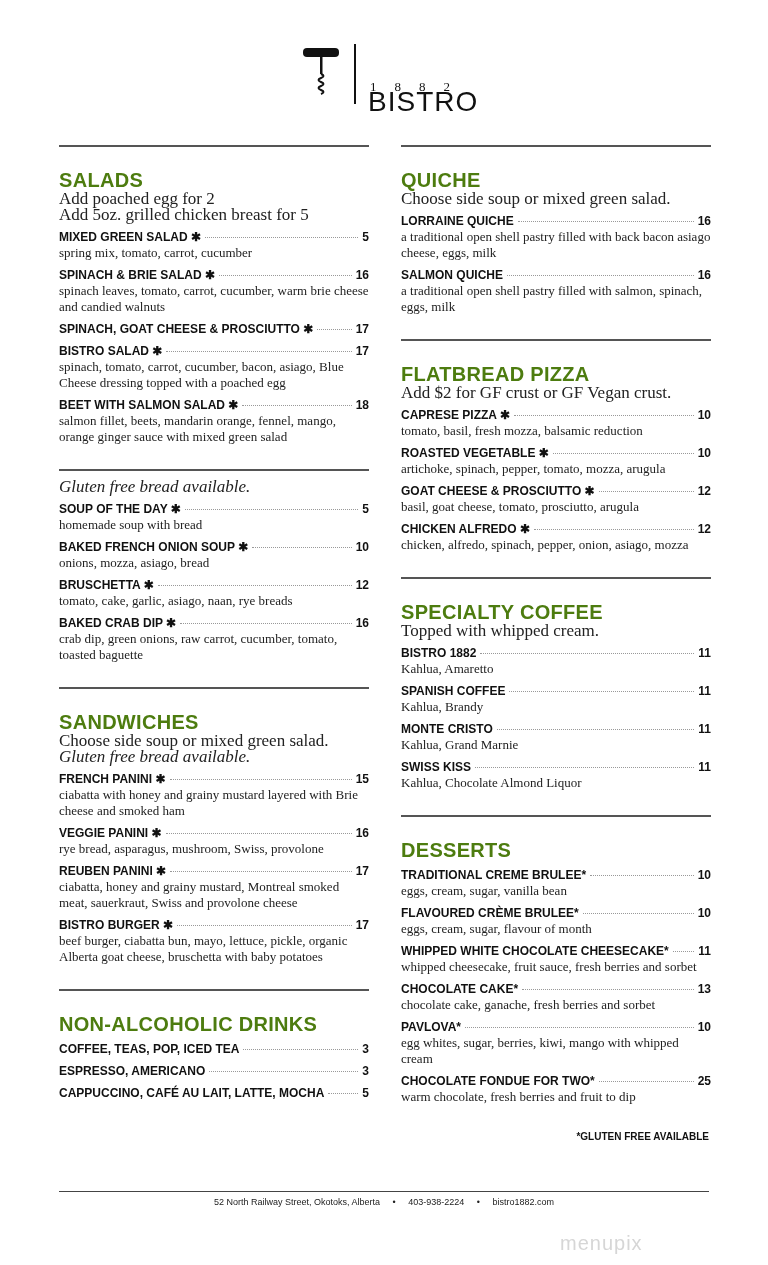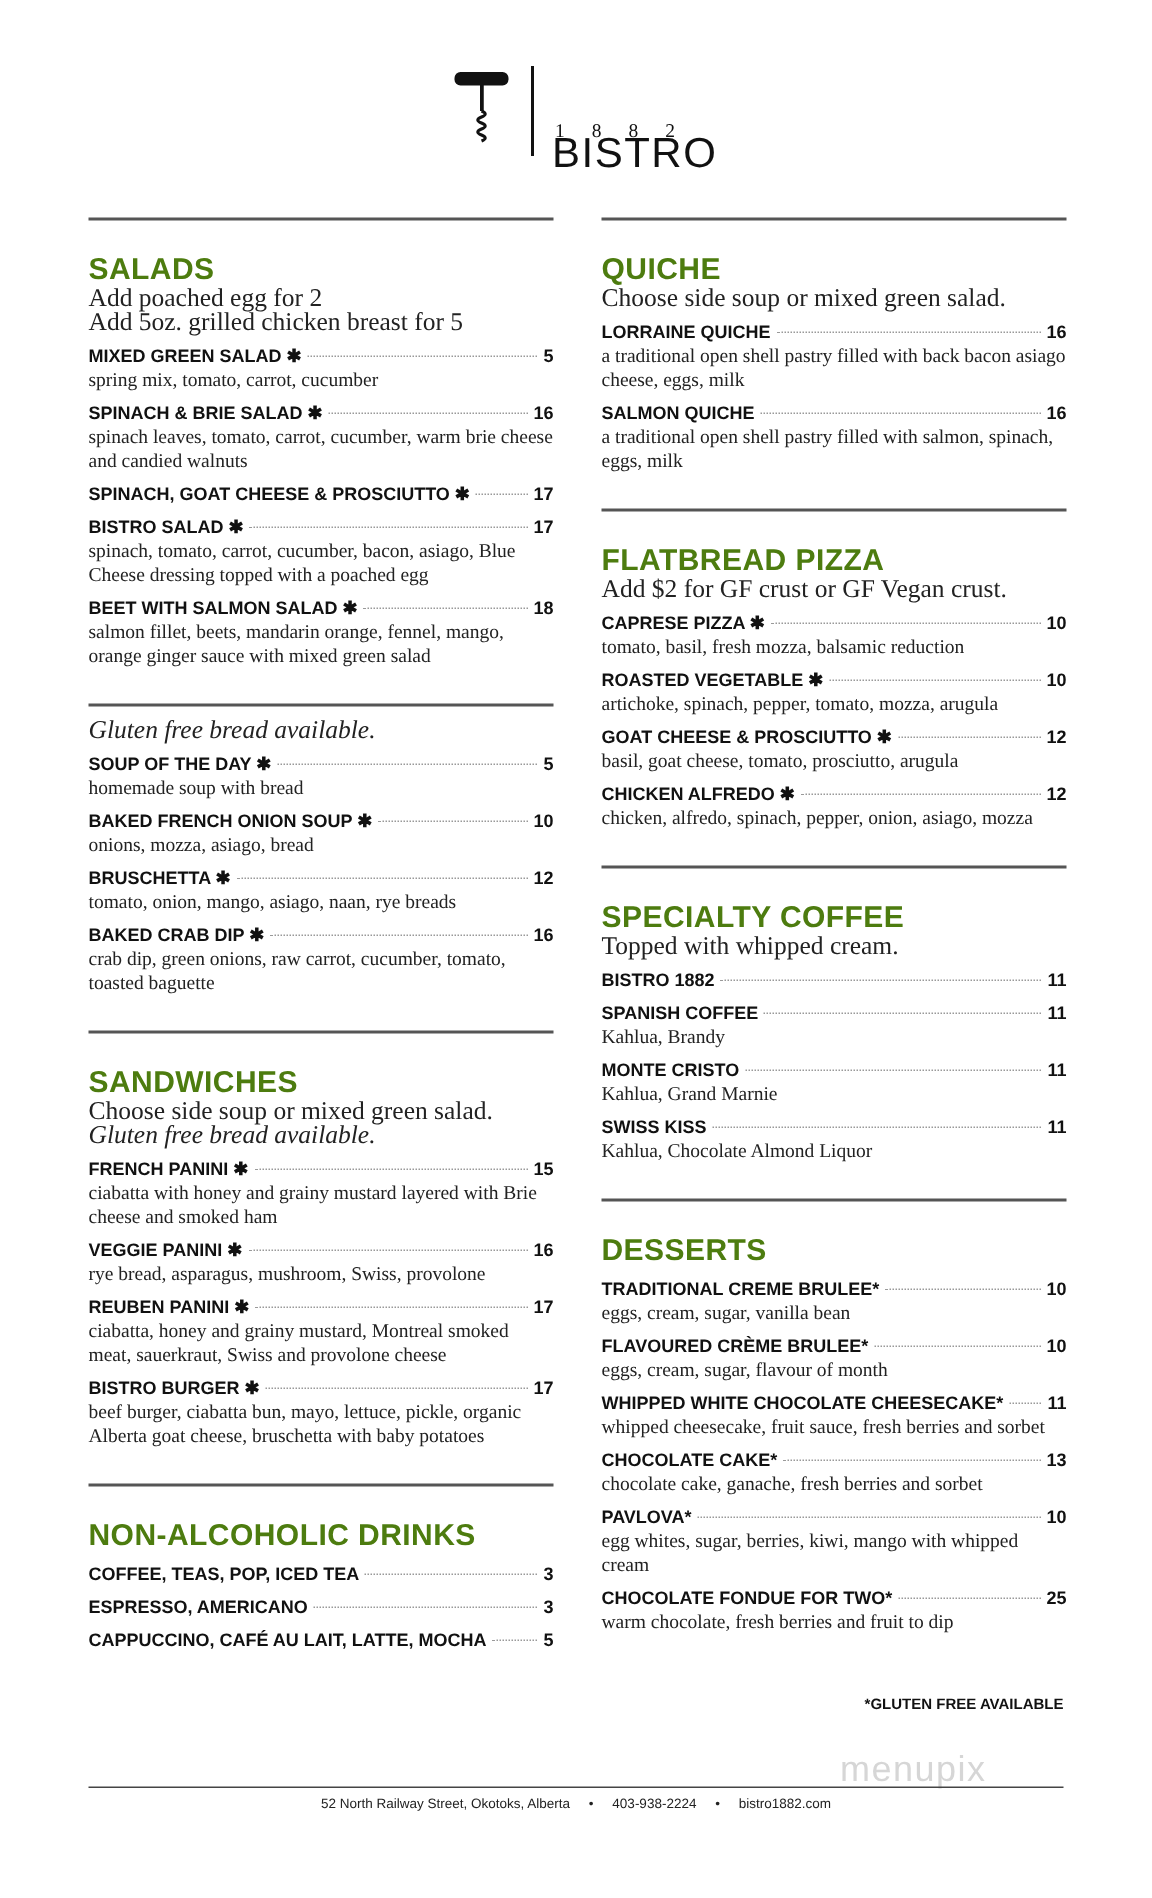"tomato, onion, mango, asiago, naan," div.item-desc { text: onion, mango -> cake, garlic }
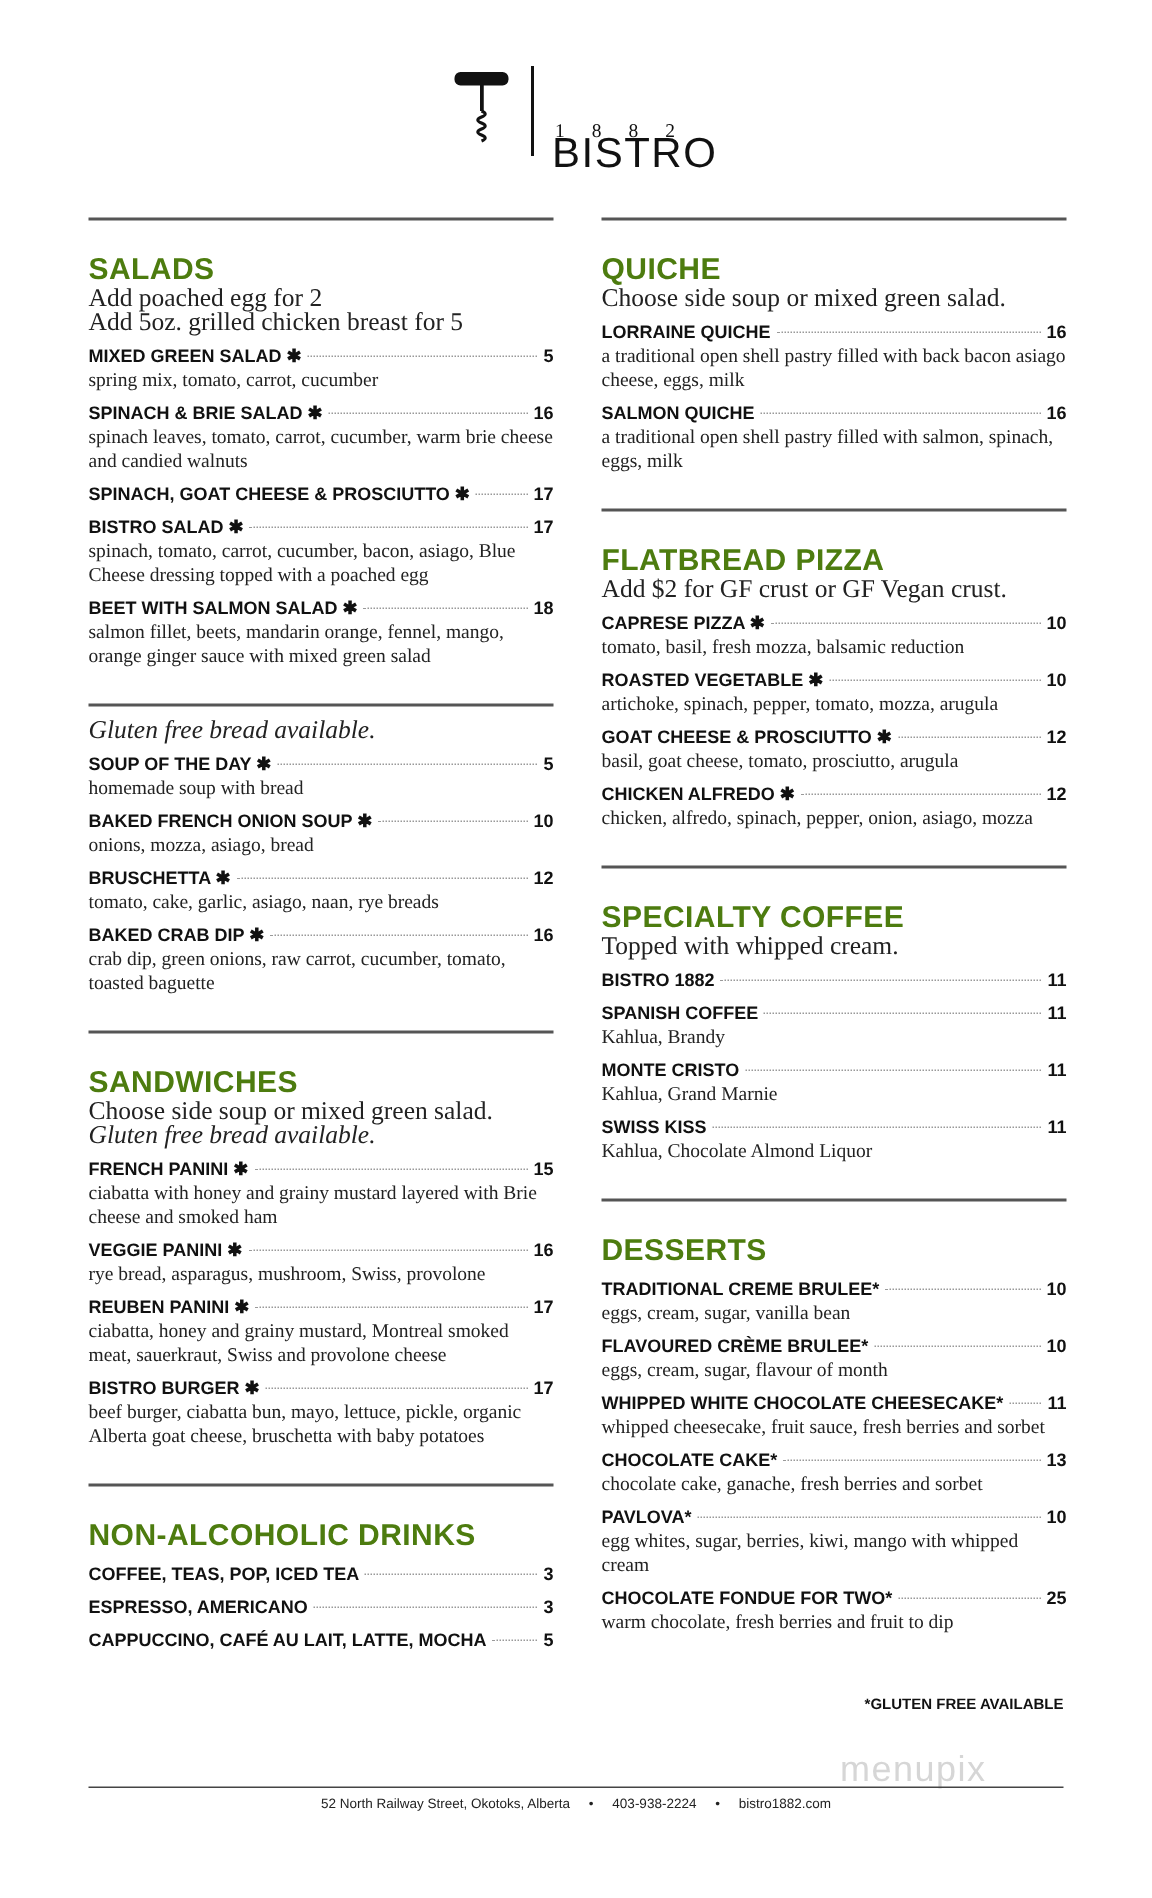"Kahlua, Amaretto" div.item-desc { html: none -> <div>Kahlua, Amaretto</div> }
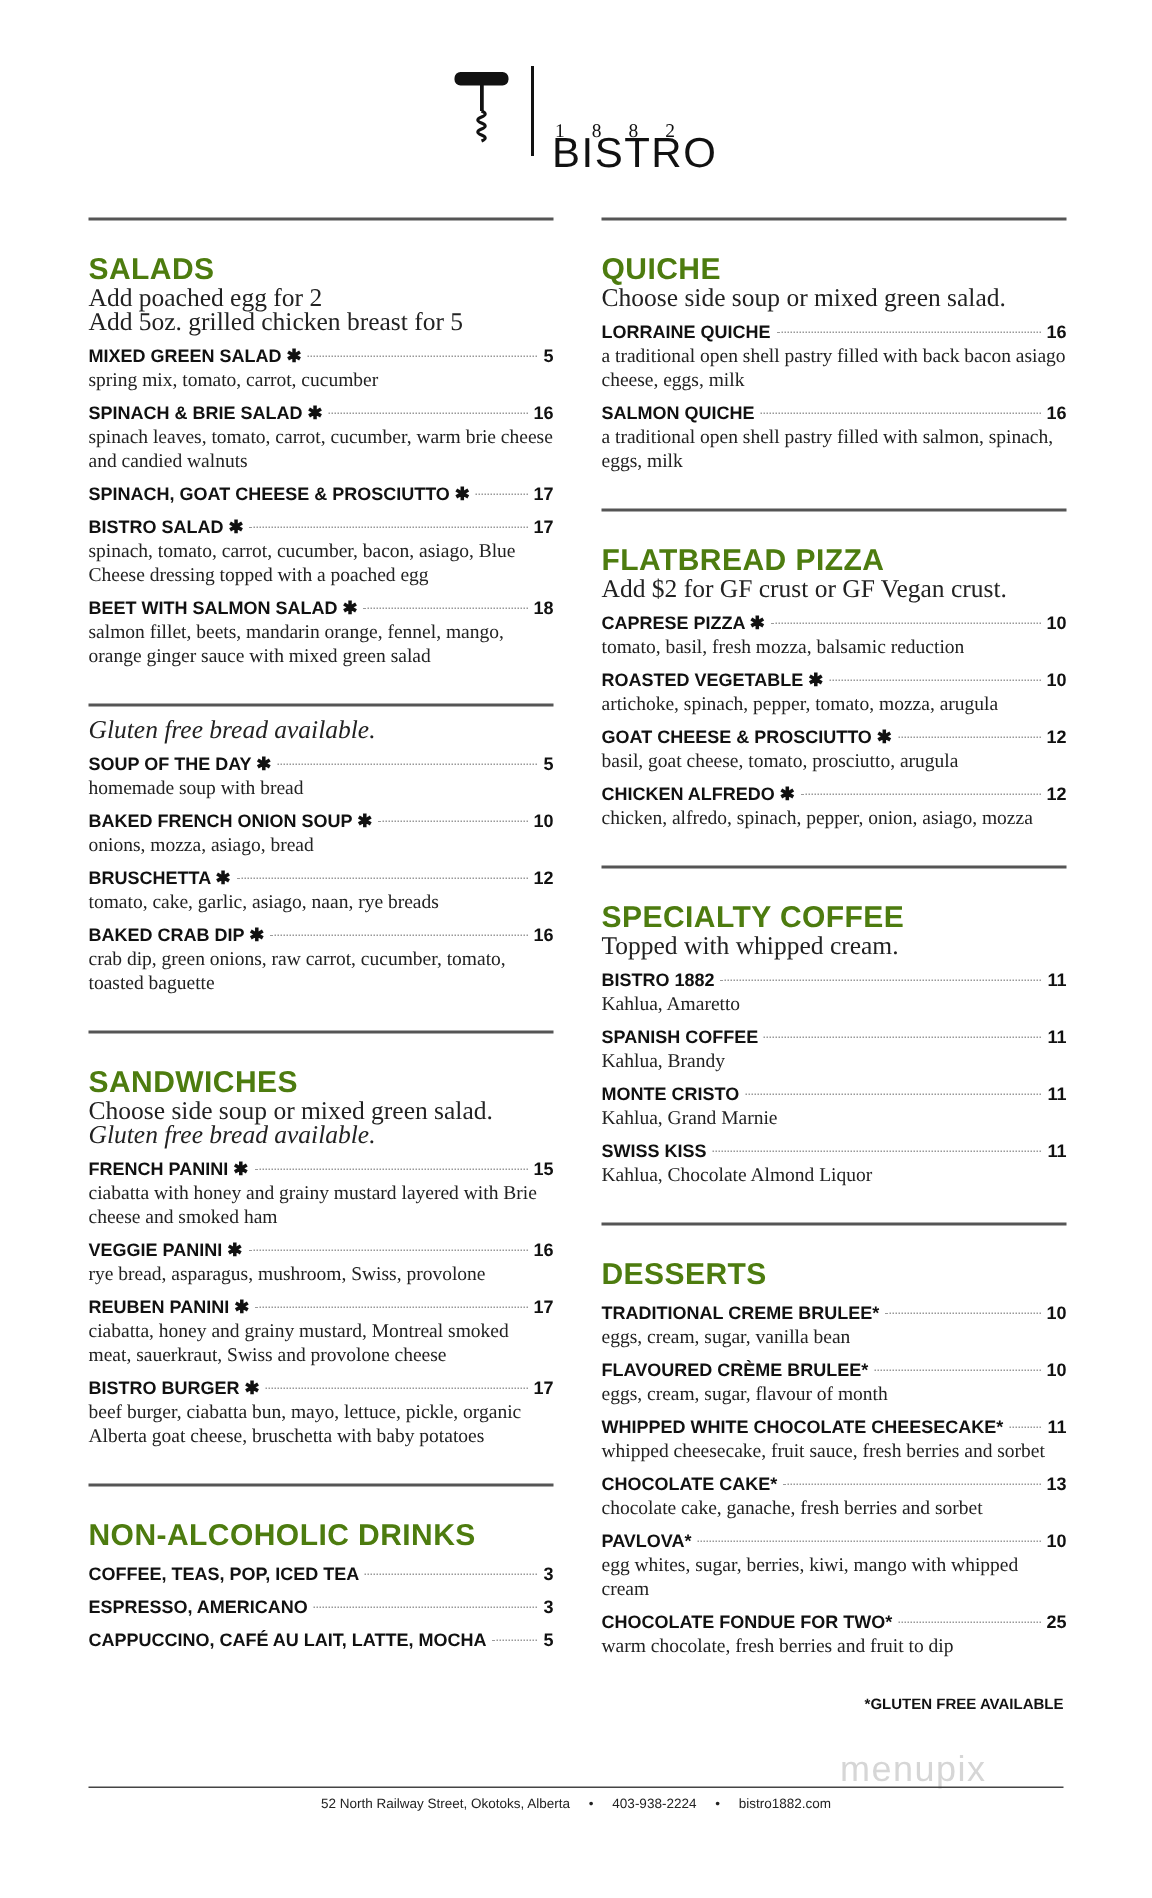"menupix" .watermark { font-size: 24px -> 20px; top: 1166px -> 1232px }
